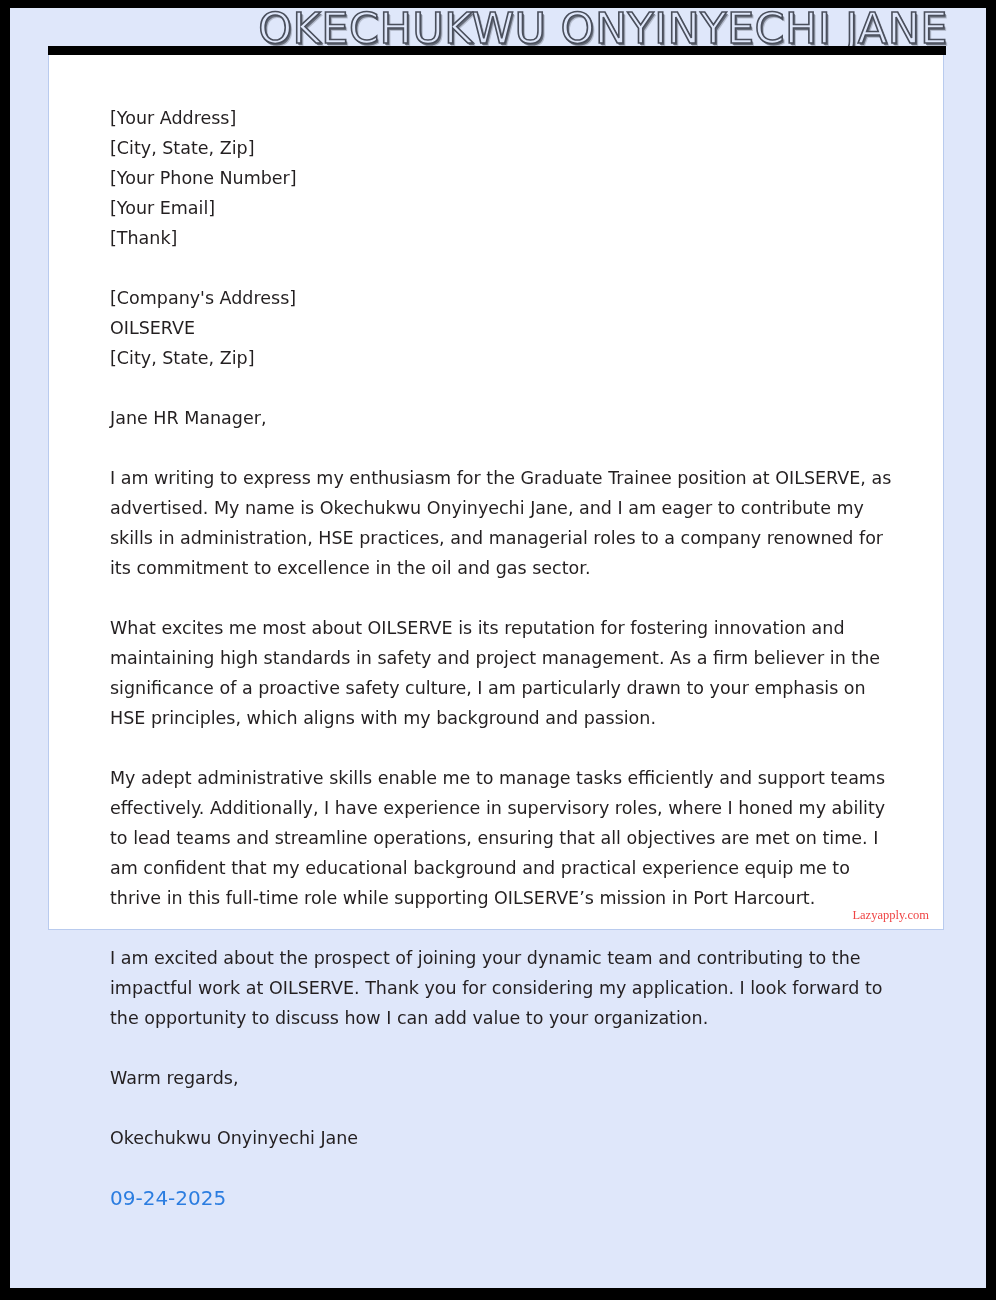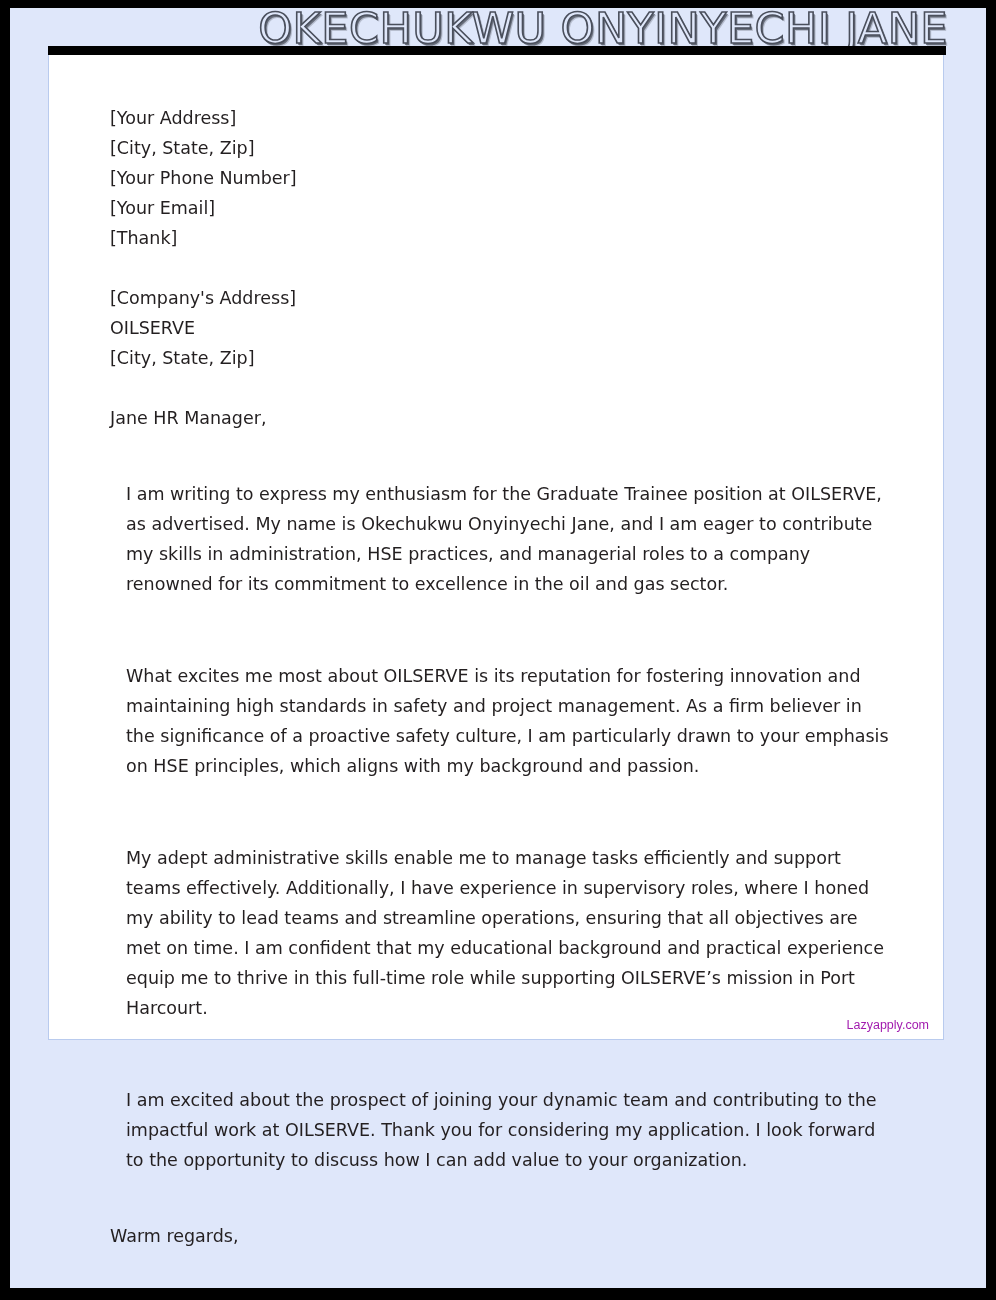"[Your Address]" #letter-card { height: 985px -> 875px }
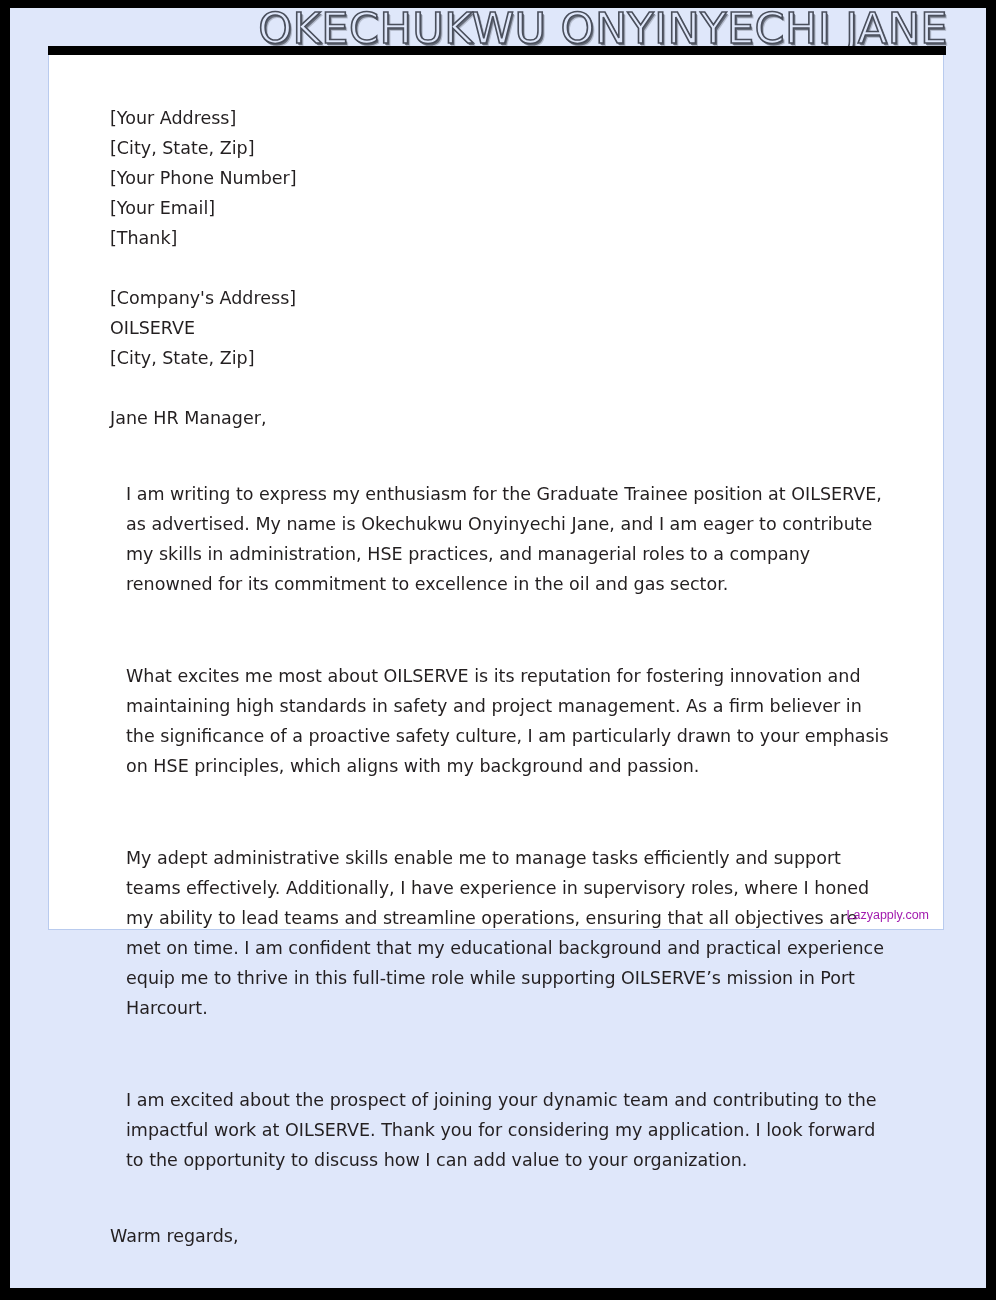"I am writing to express" .para { margin: 16px -> 0 }
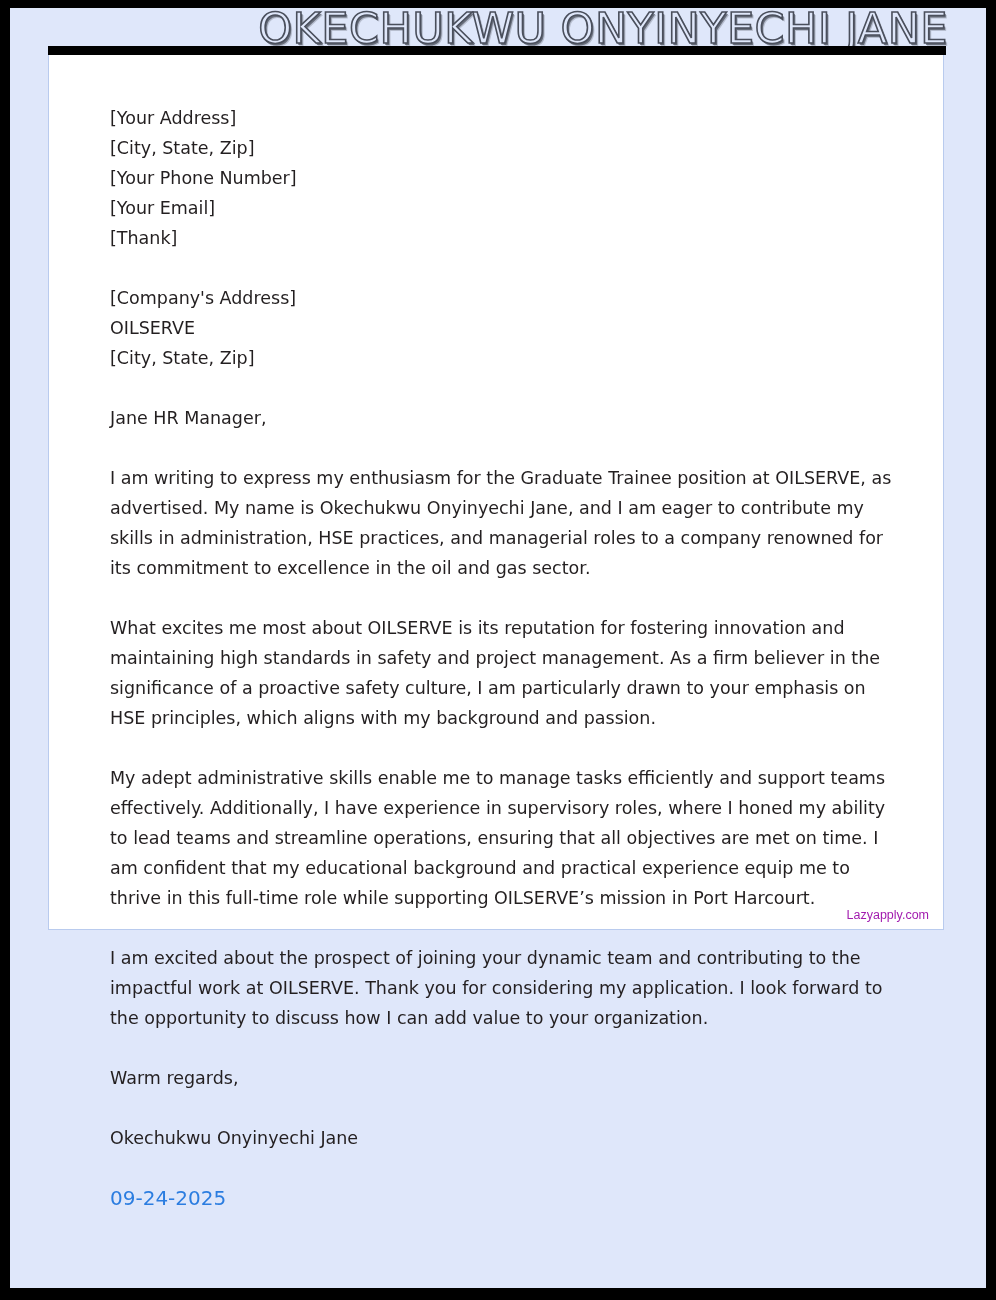"Lazyapply.com" #footer-brand { color: #a21caf -> #ef4444; font-family: Liberation Sans, sans-serif -> Liberation Serif, serif }
